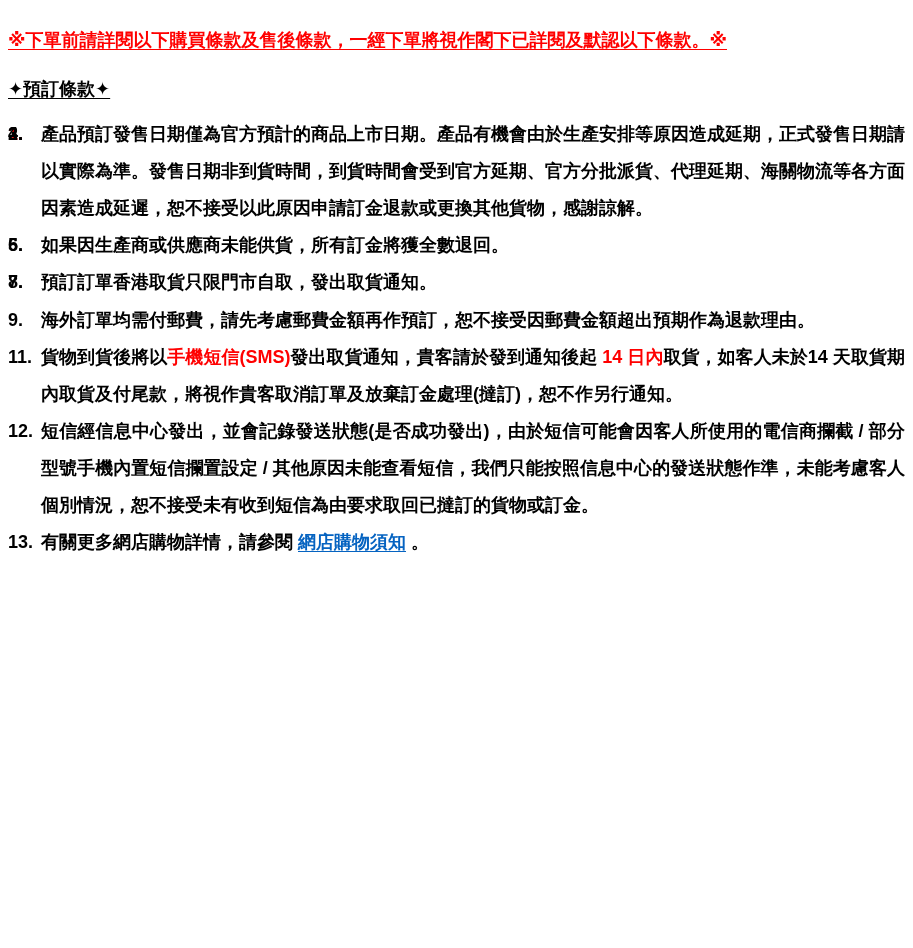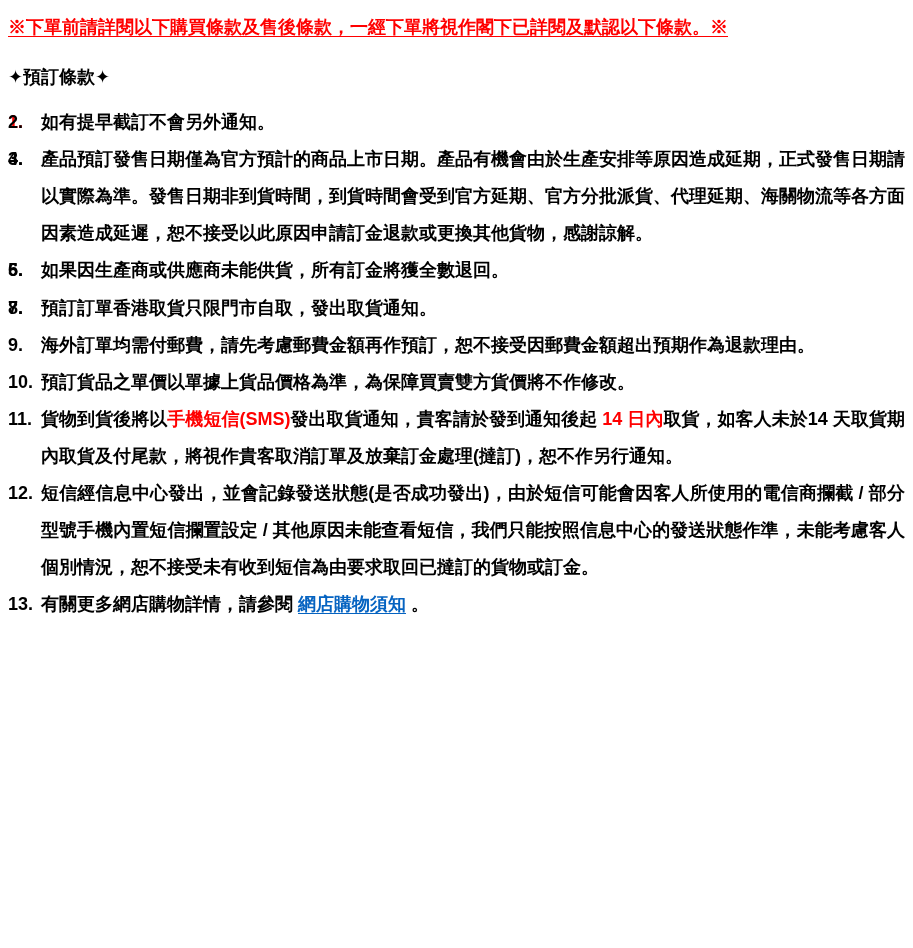"※下單前請詳閱以下購買條款及售後條款，一經下單將視作閣下已詳閱及默認以下條款。※" .notice { font-family: Liberation Mono, monospace -> none; margin: 0 0 12px 0 -> 12px 0 12px 0 }
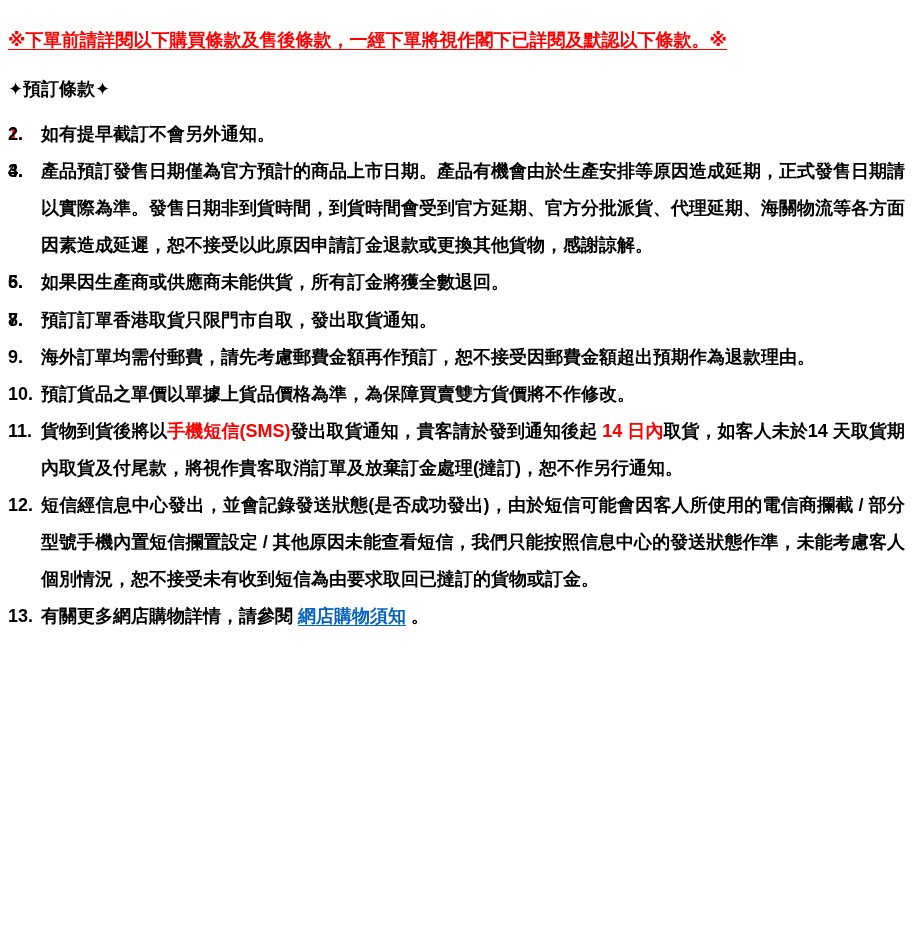"✦預訂條款✦" .section-title { text-decoration: none -> underline }
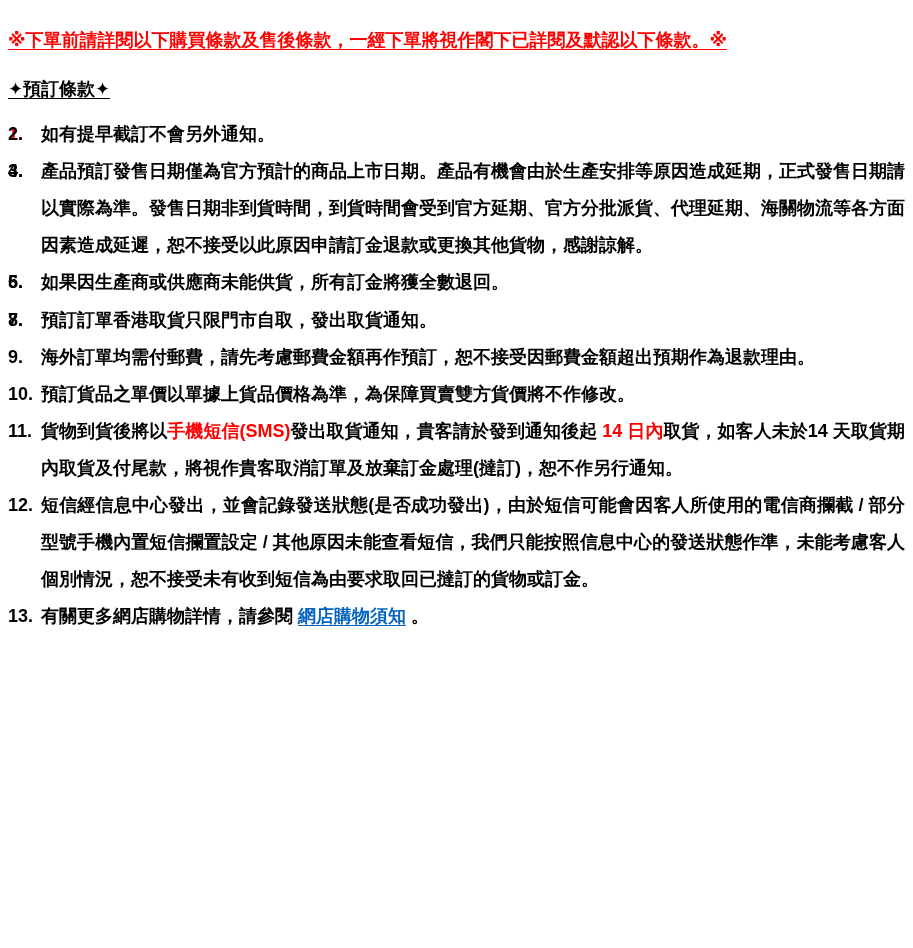"如有提早截訂不會另外通知。" span.seg { html: <span>如有提早截訂不會另外通知。</span> -> none }
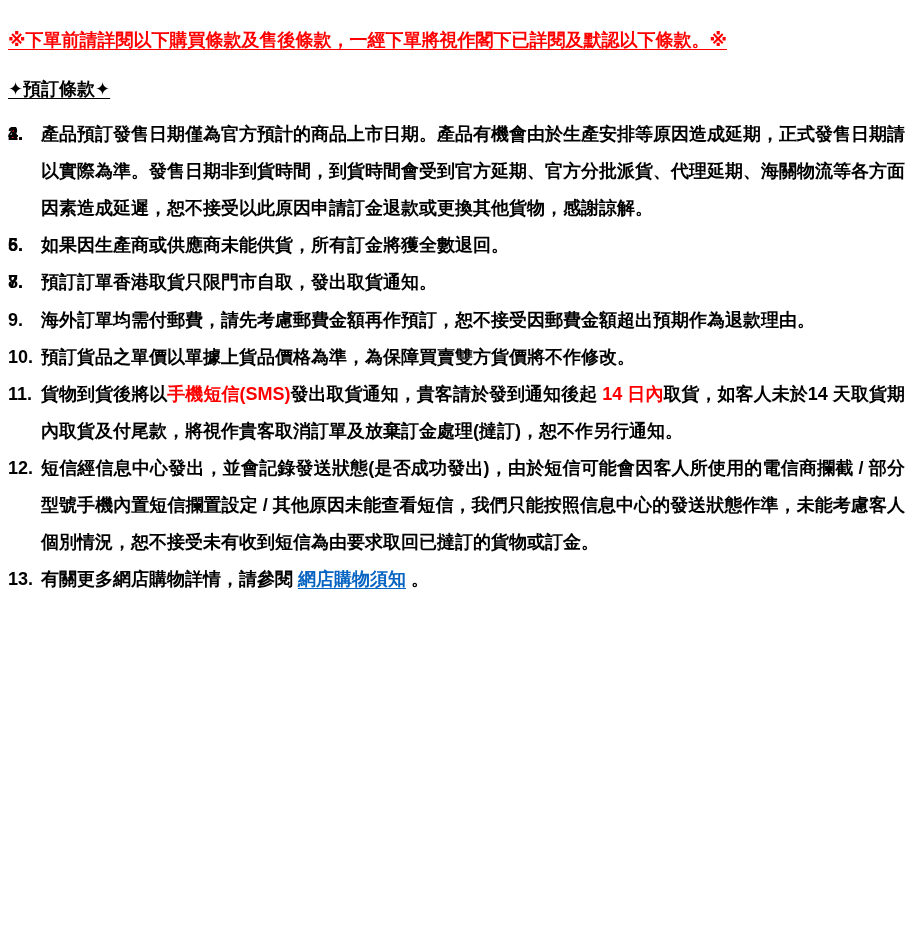"10." li.term-item { html: <li><span>10.</span><span>預訂貨品之單價以單據上貨品價格為準，為保障買賣雙方貨價將不作修改。</span></li> -> none }
